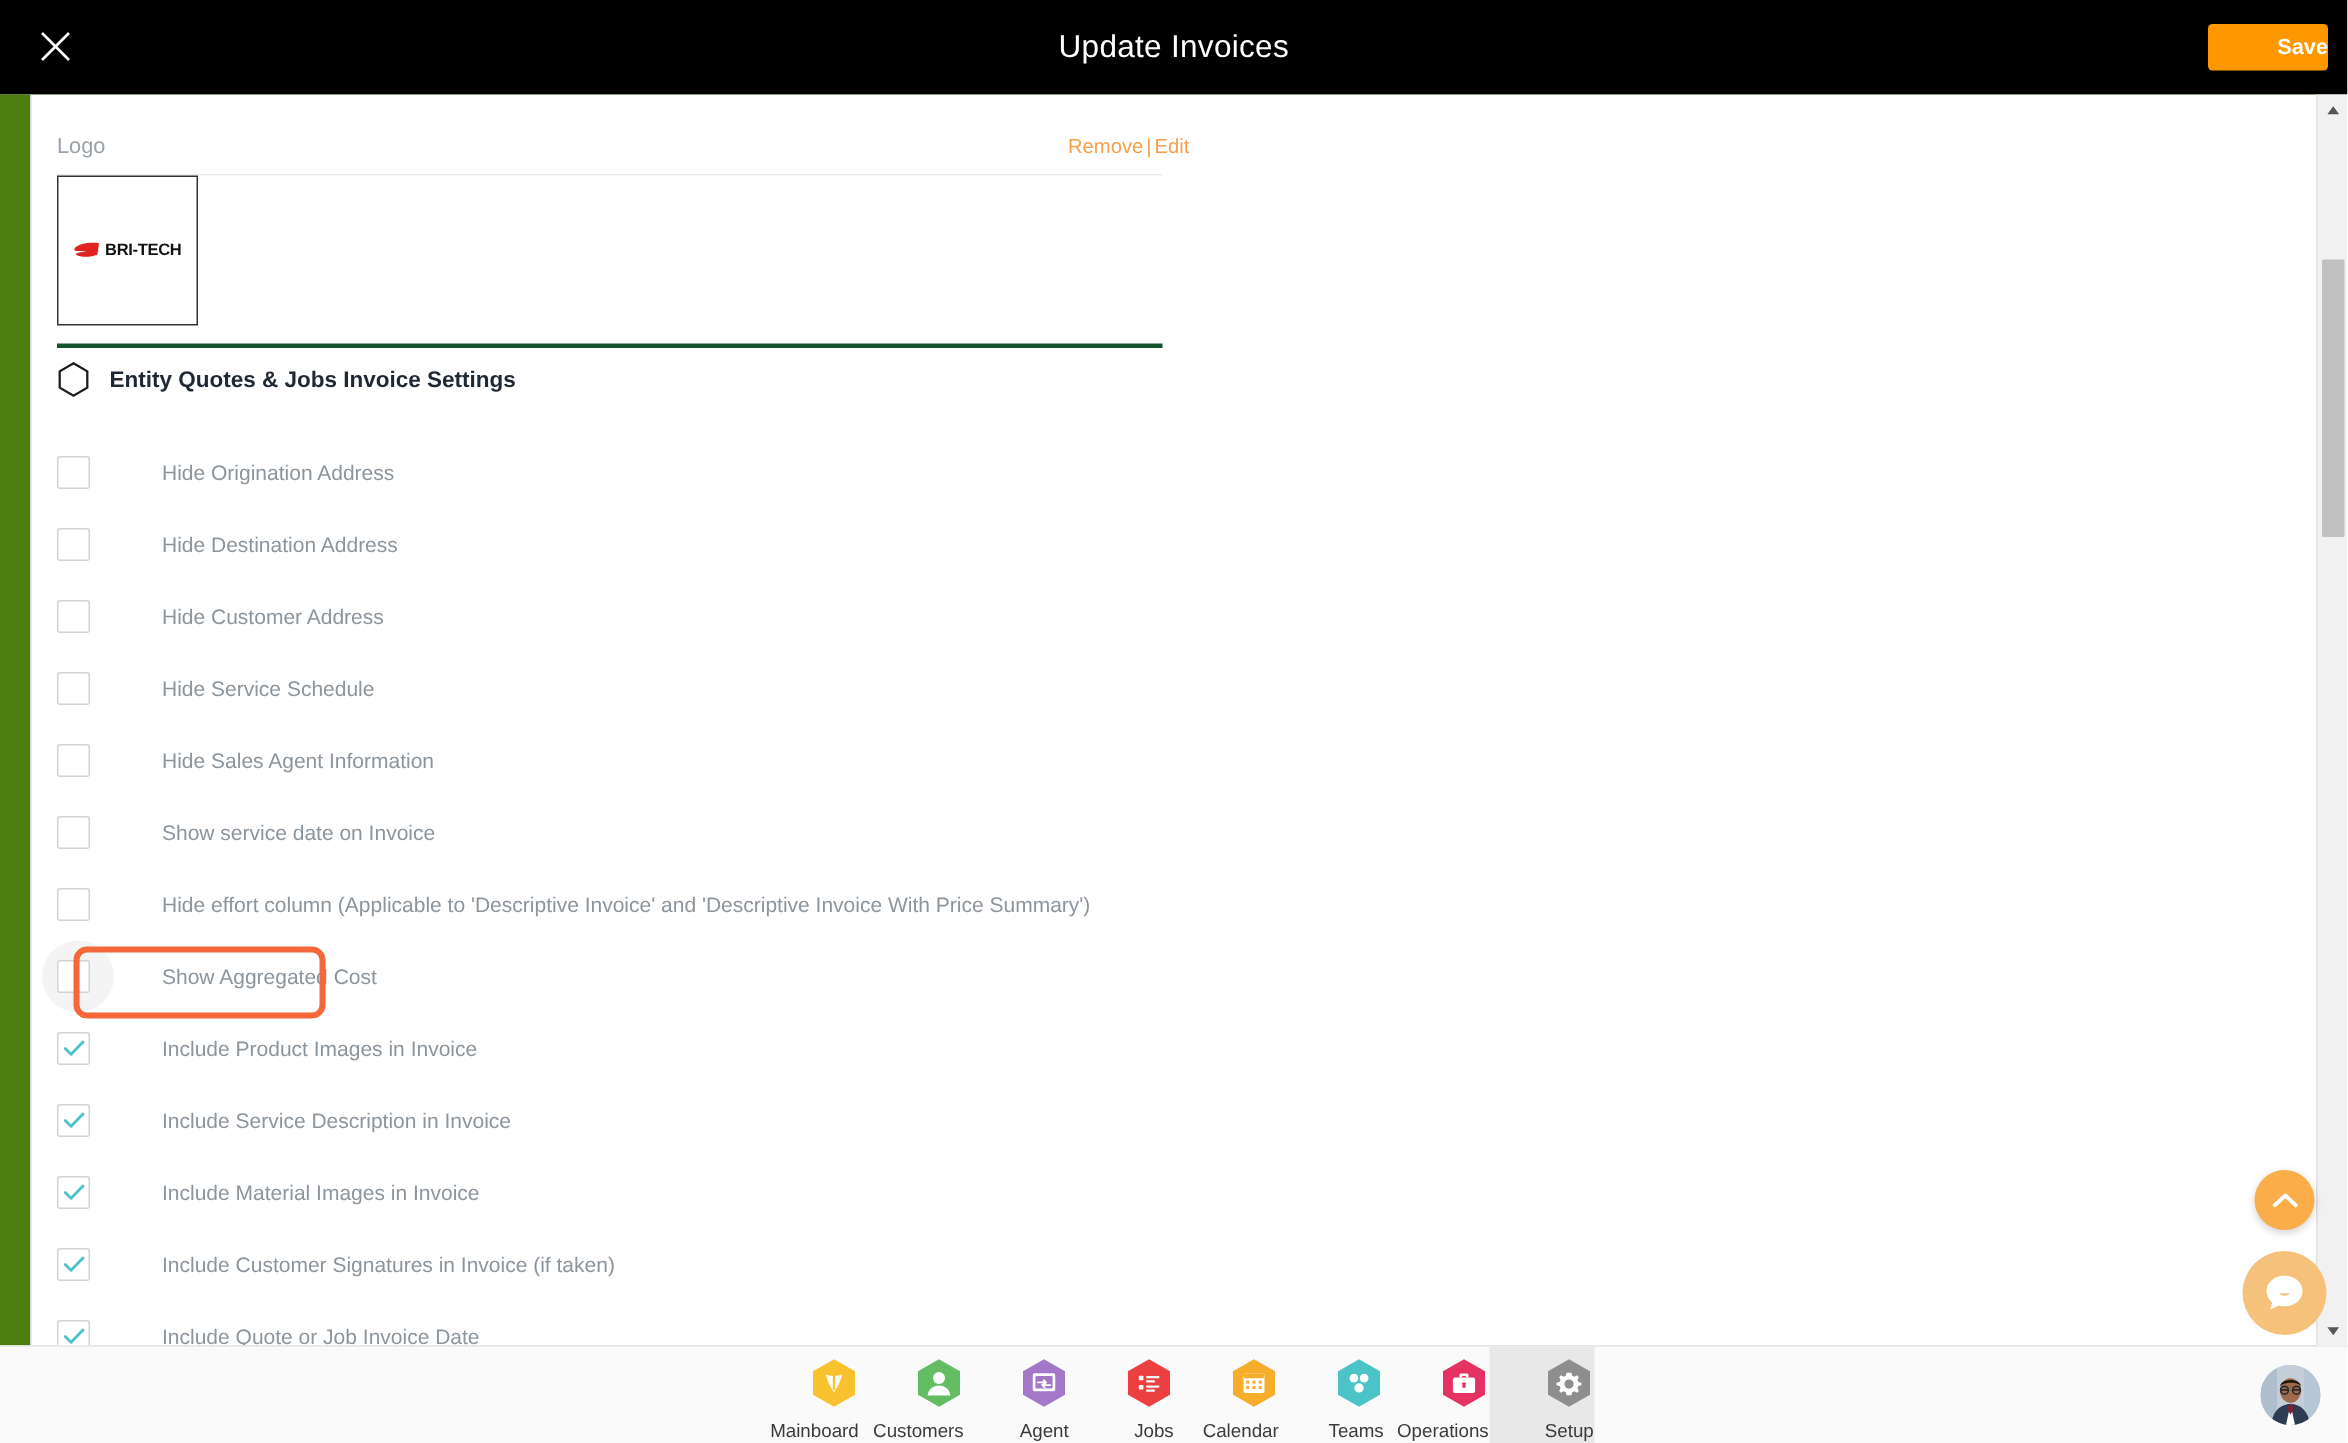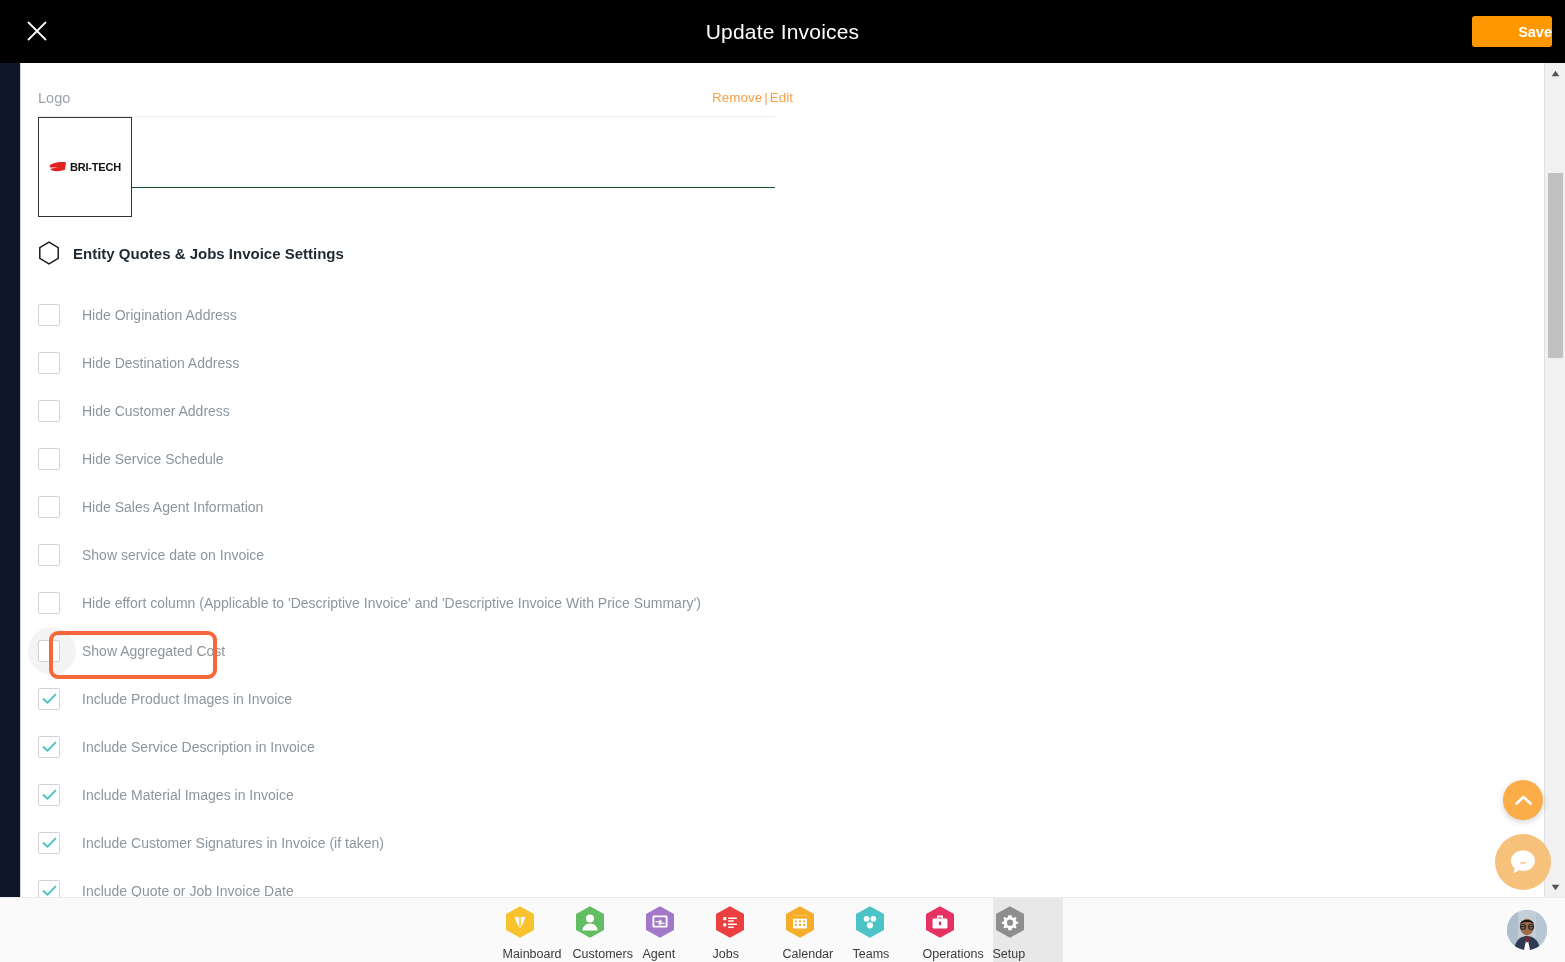"Logo" .content-area { background: #0f172a -> #4d7c0f }
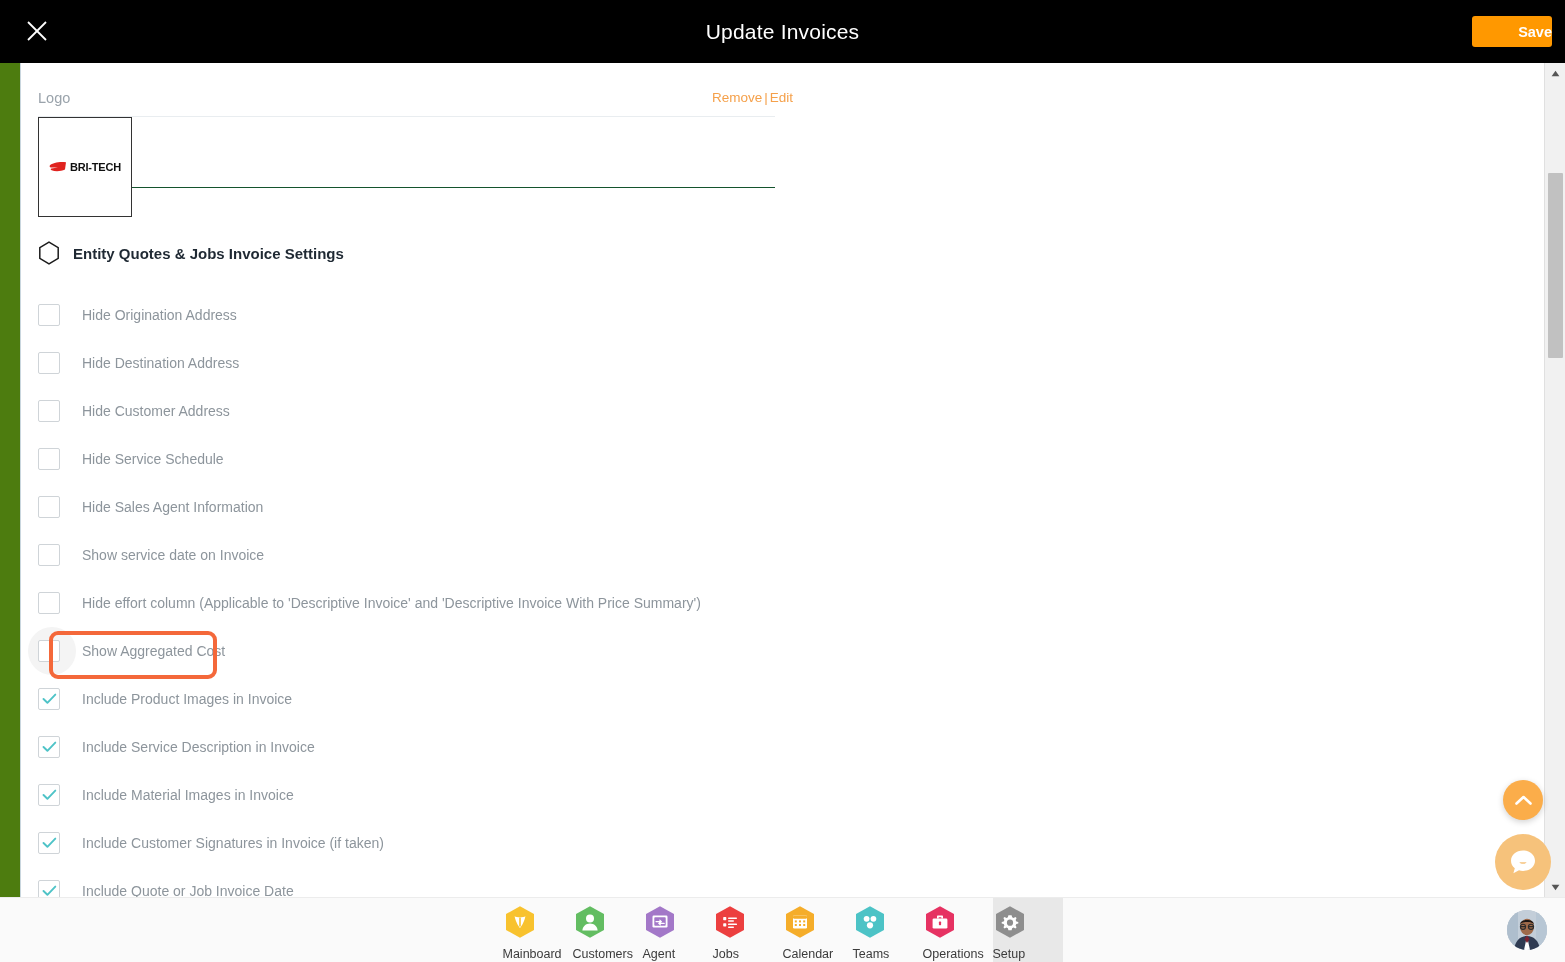"BRI-TECH" .logo-row { border-bottom: 1px solid #14532d -> 3px solid #14532d; height: 72px -> 116px }
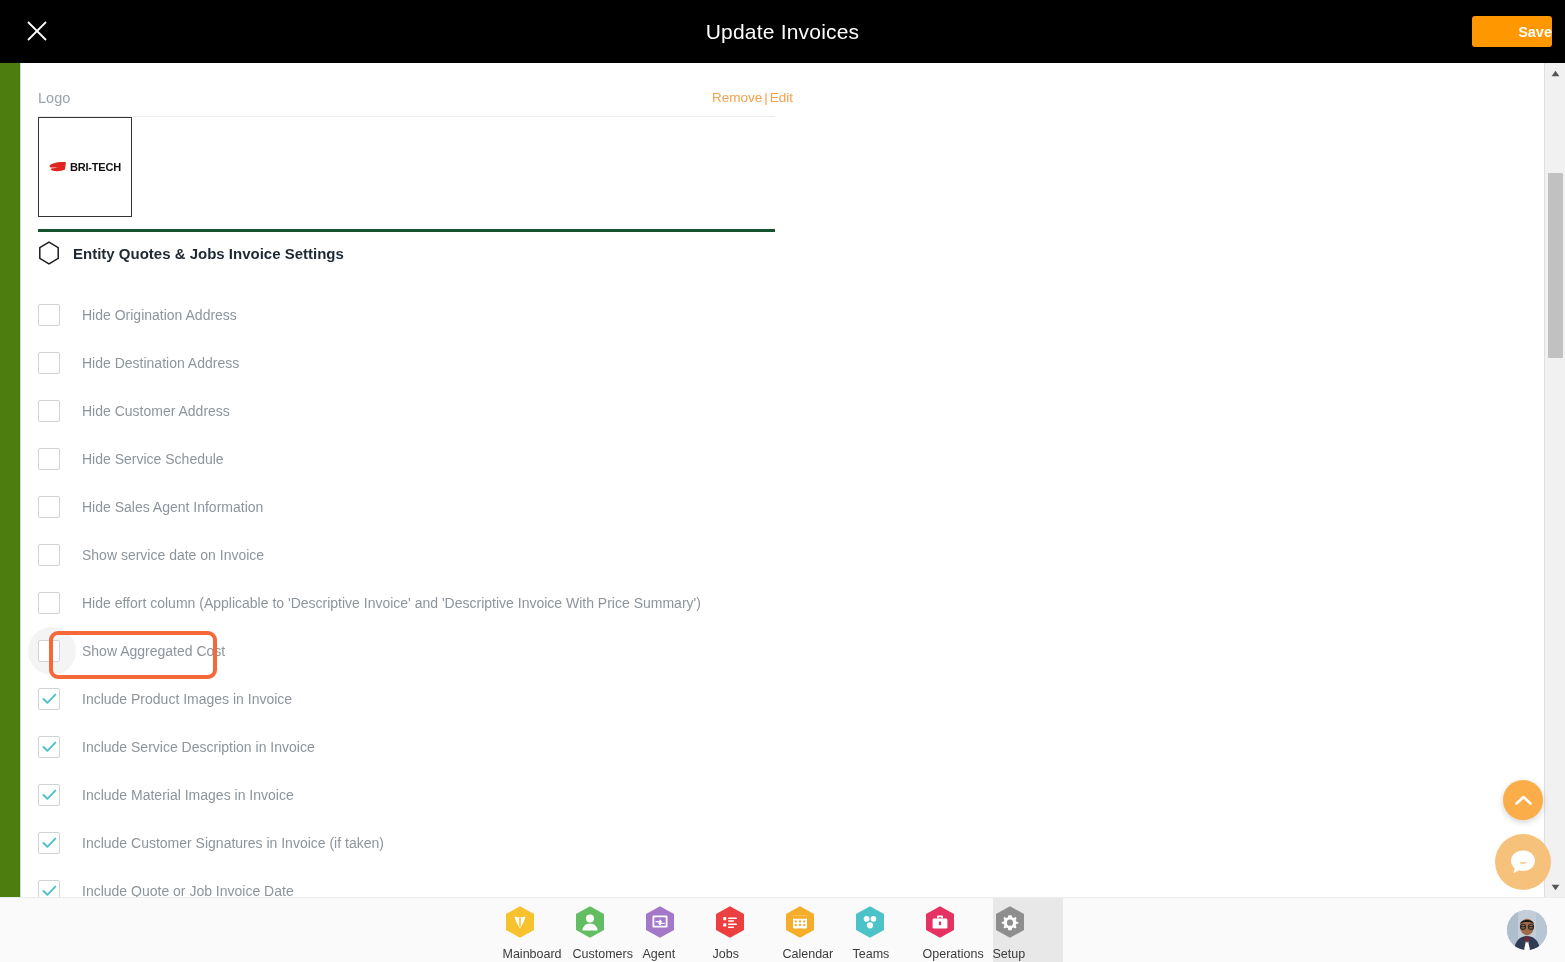"Hide Origination Address" .cb-row { gap: none -> 26px }
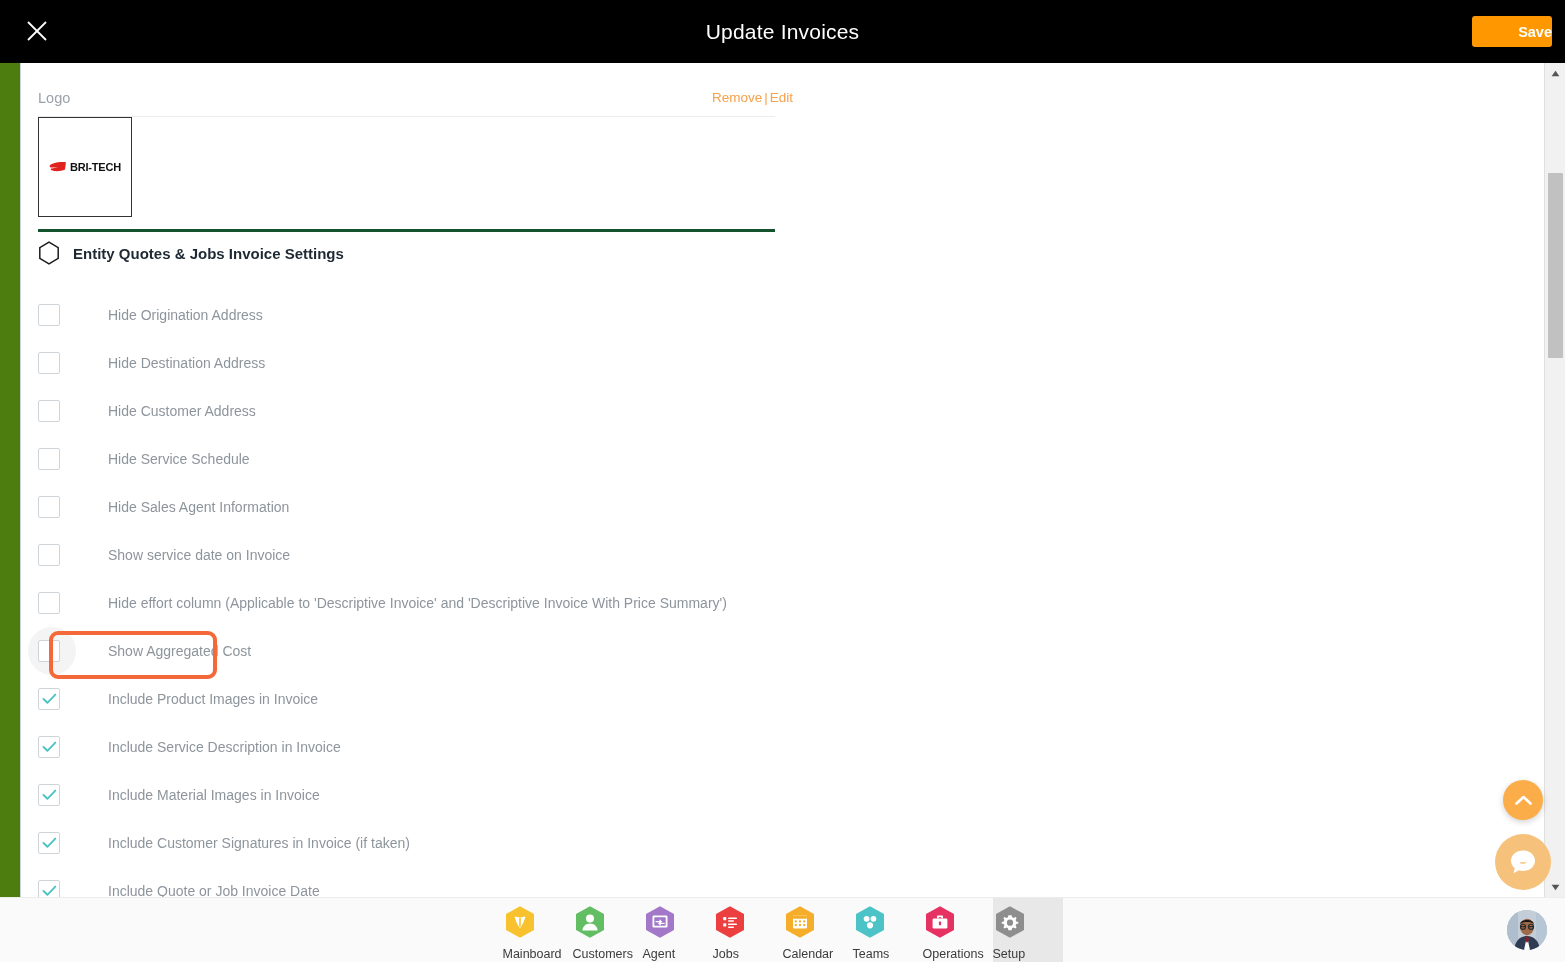"Mainboard" .nav-item { align-items: flex-start -> flex-end }
